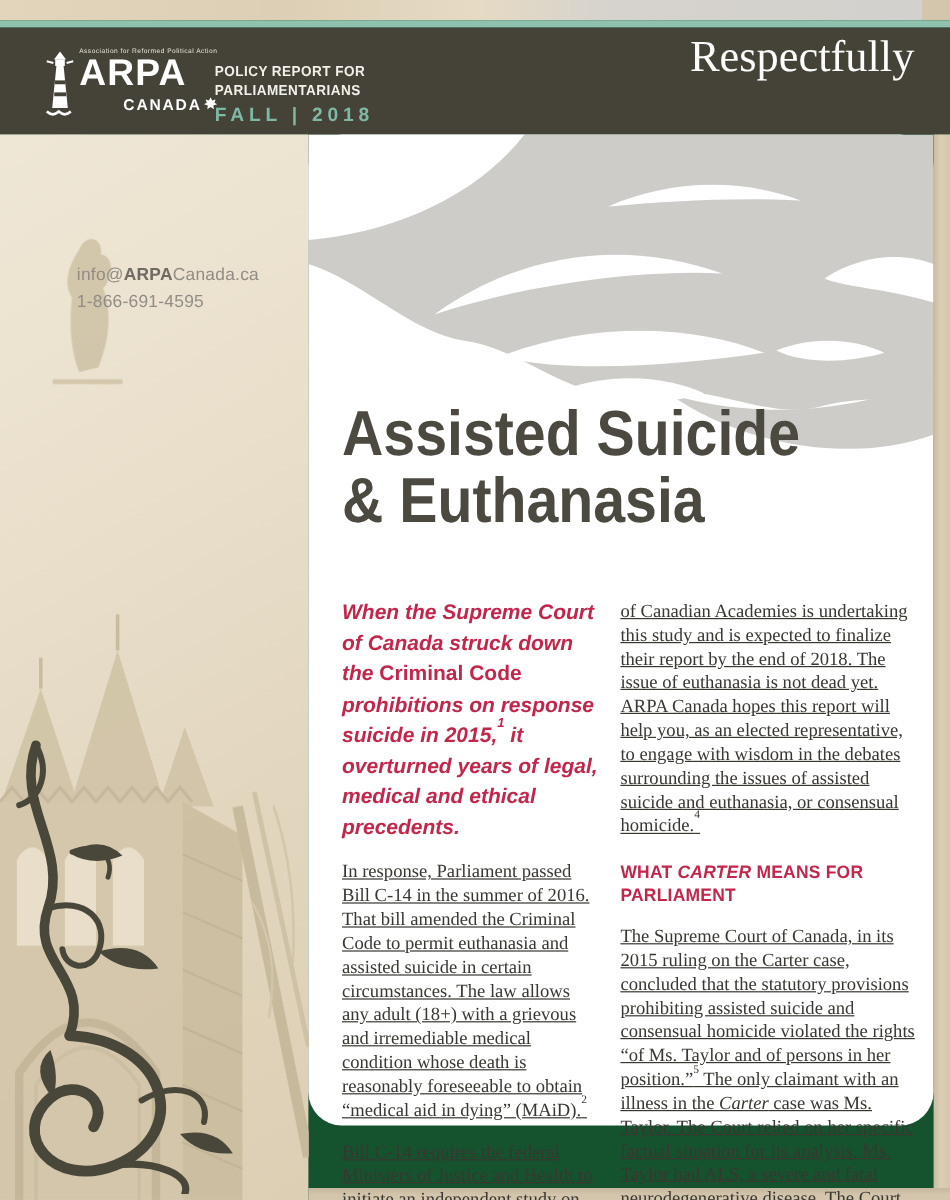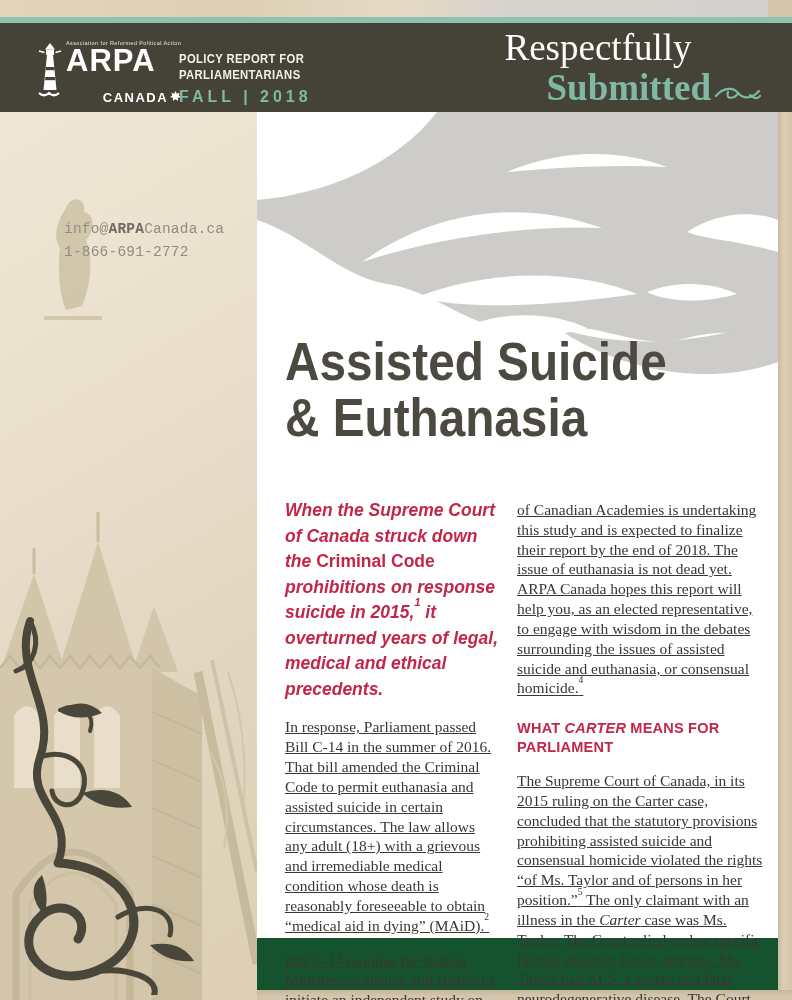"CANADA" .logo-country { margin-top: 14px -> 4px }
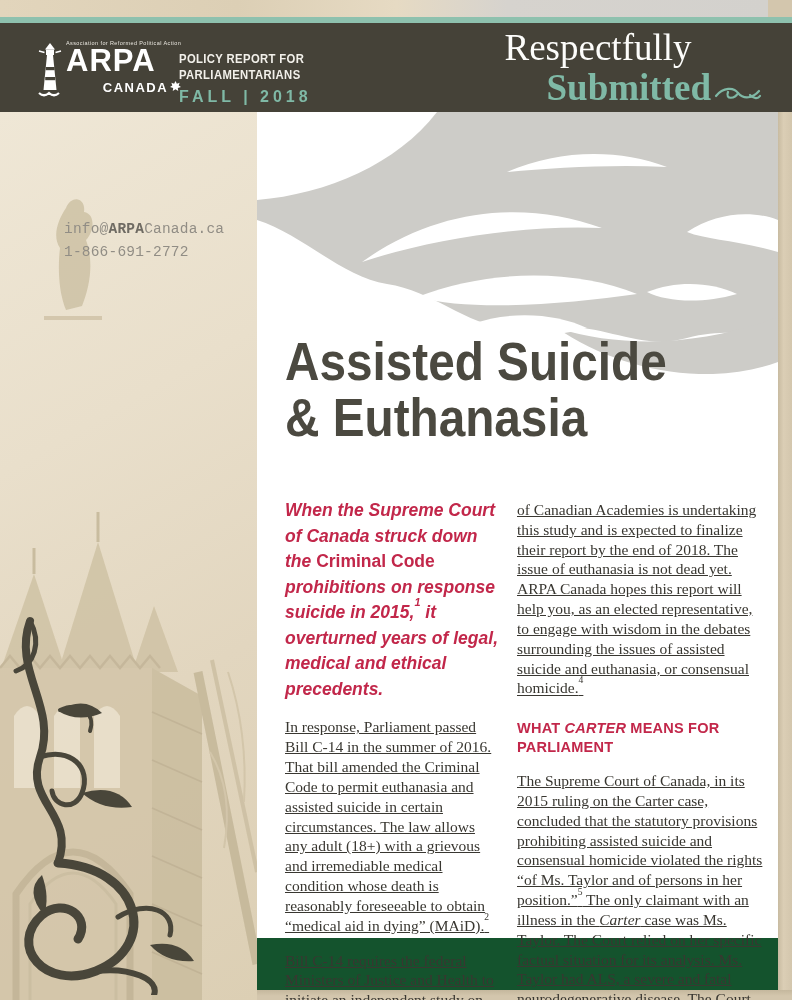"Submitted" div.masthead-2 { html: <div> <span>Submitted</span> <span> <svg> <g> <path></path> <path></path> <path></path> </g> </svg> </span> </div> -> none }
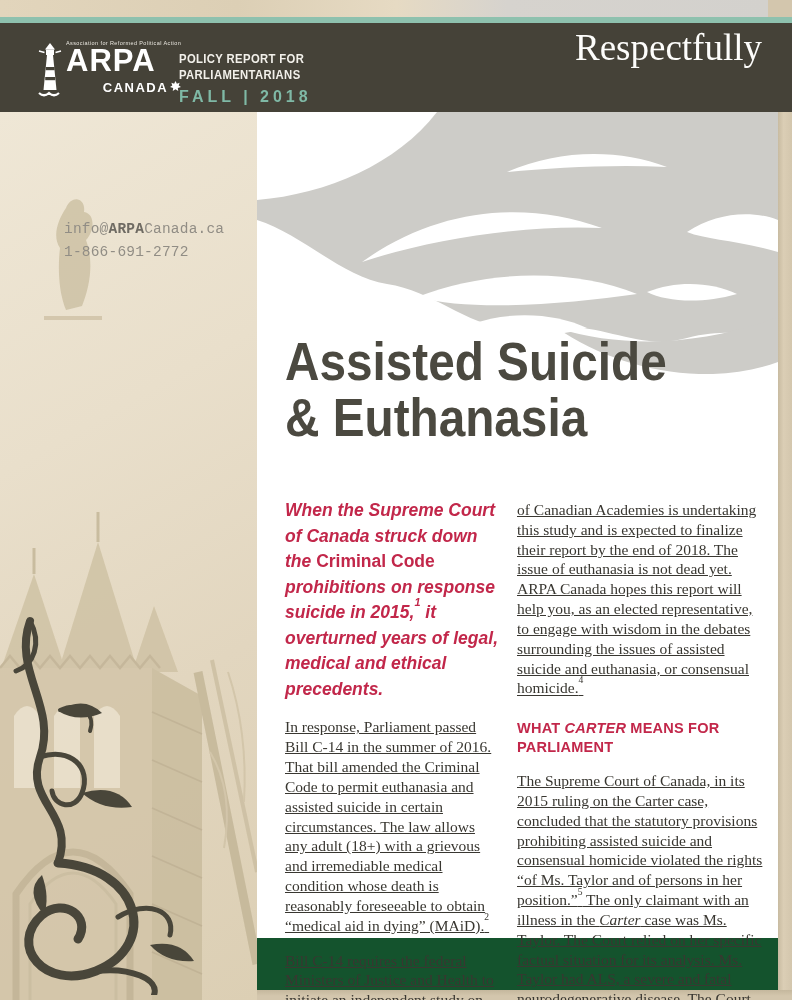"info@ARPACanada.ca" .left-bg { font-family: Liberation Mono, monospace -> none }
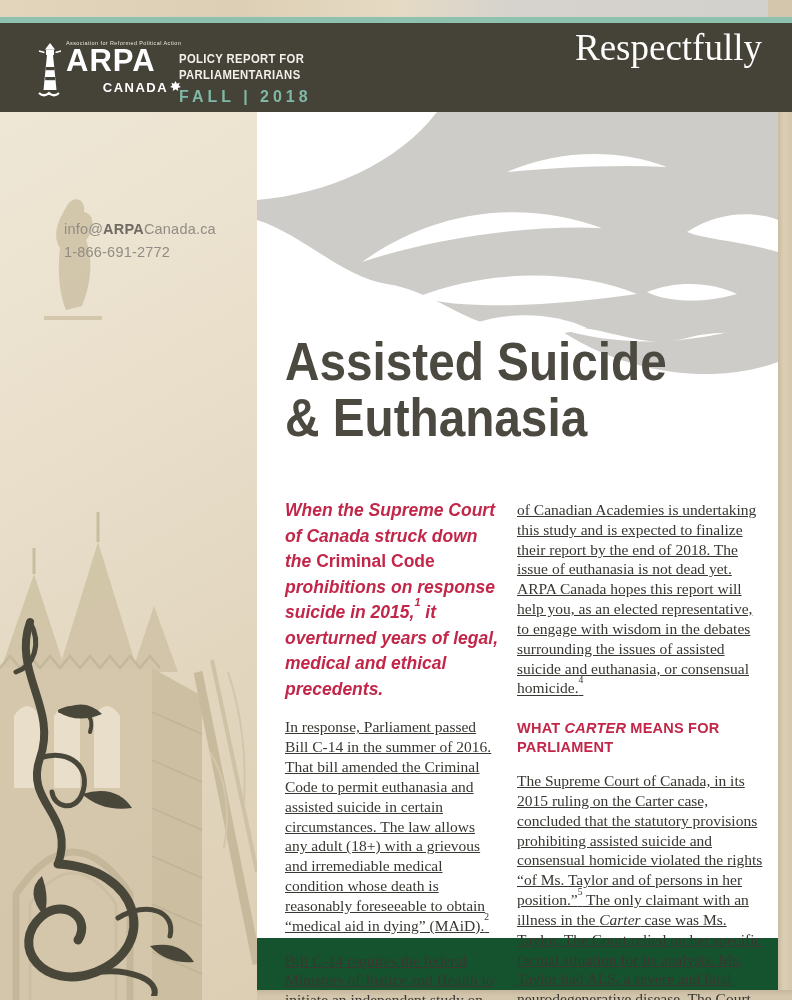"1-866-691-2772" div { text: 1-866-691-2772 -> 1-866-691-4595 }
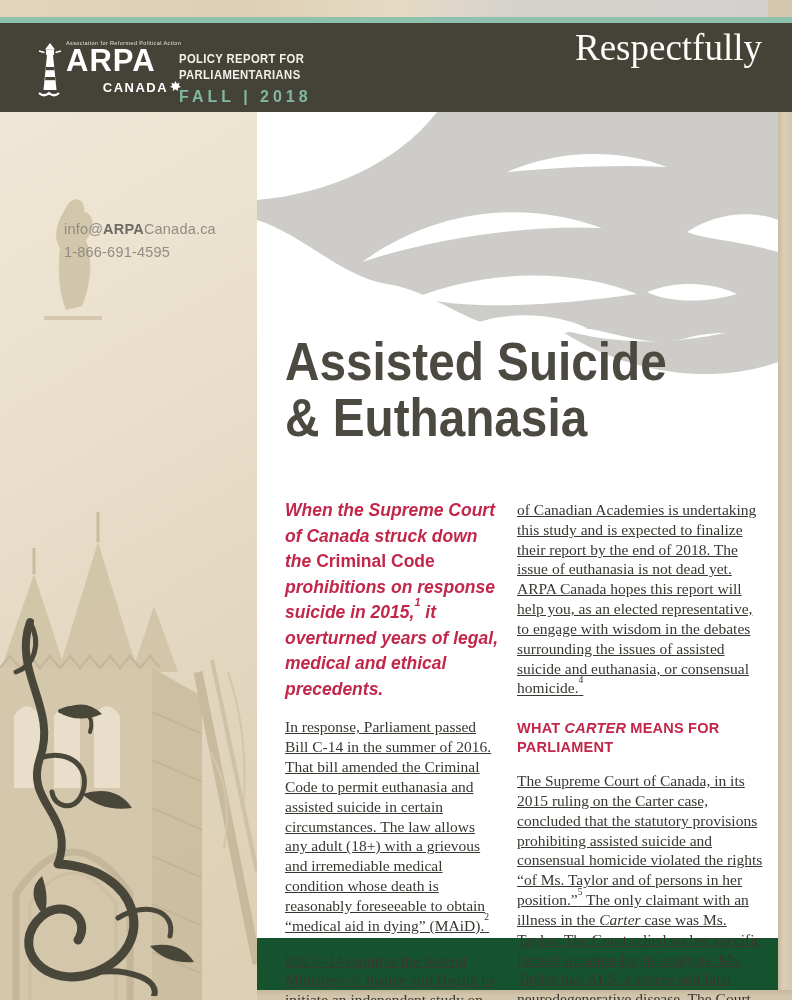"Assisted Suicide" .white-panel { border-radius: none -> 28px }
